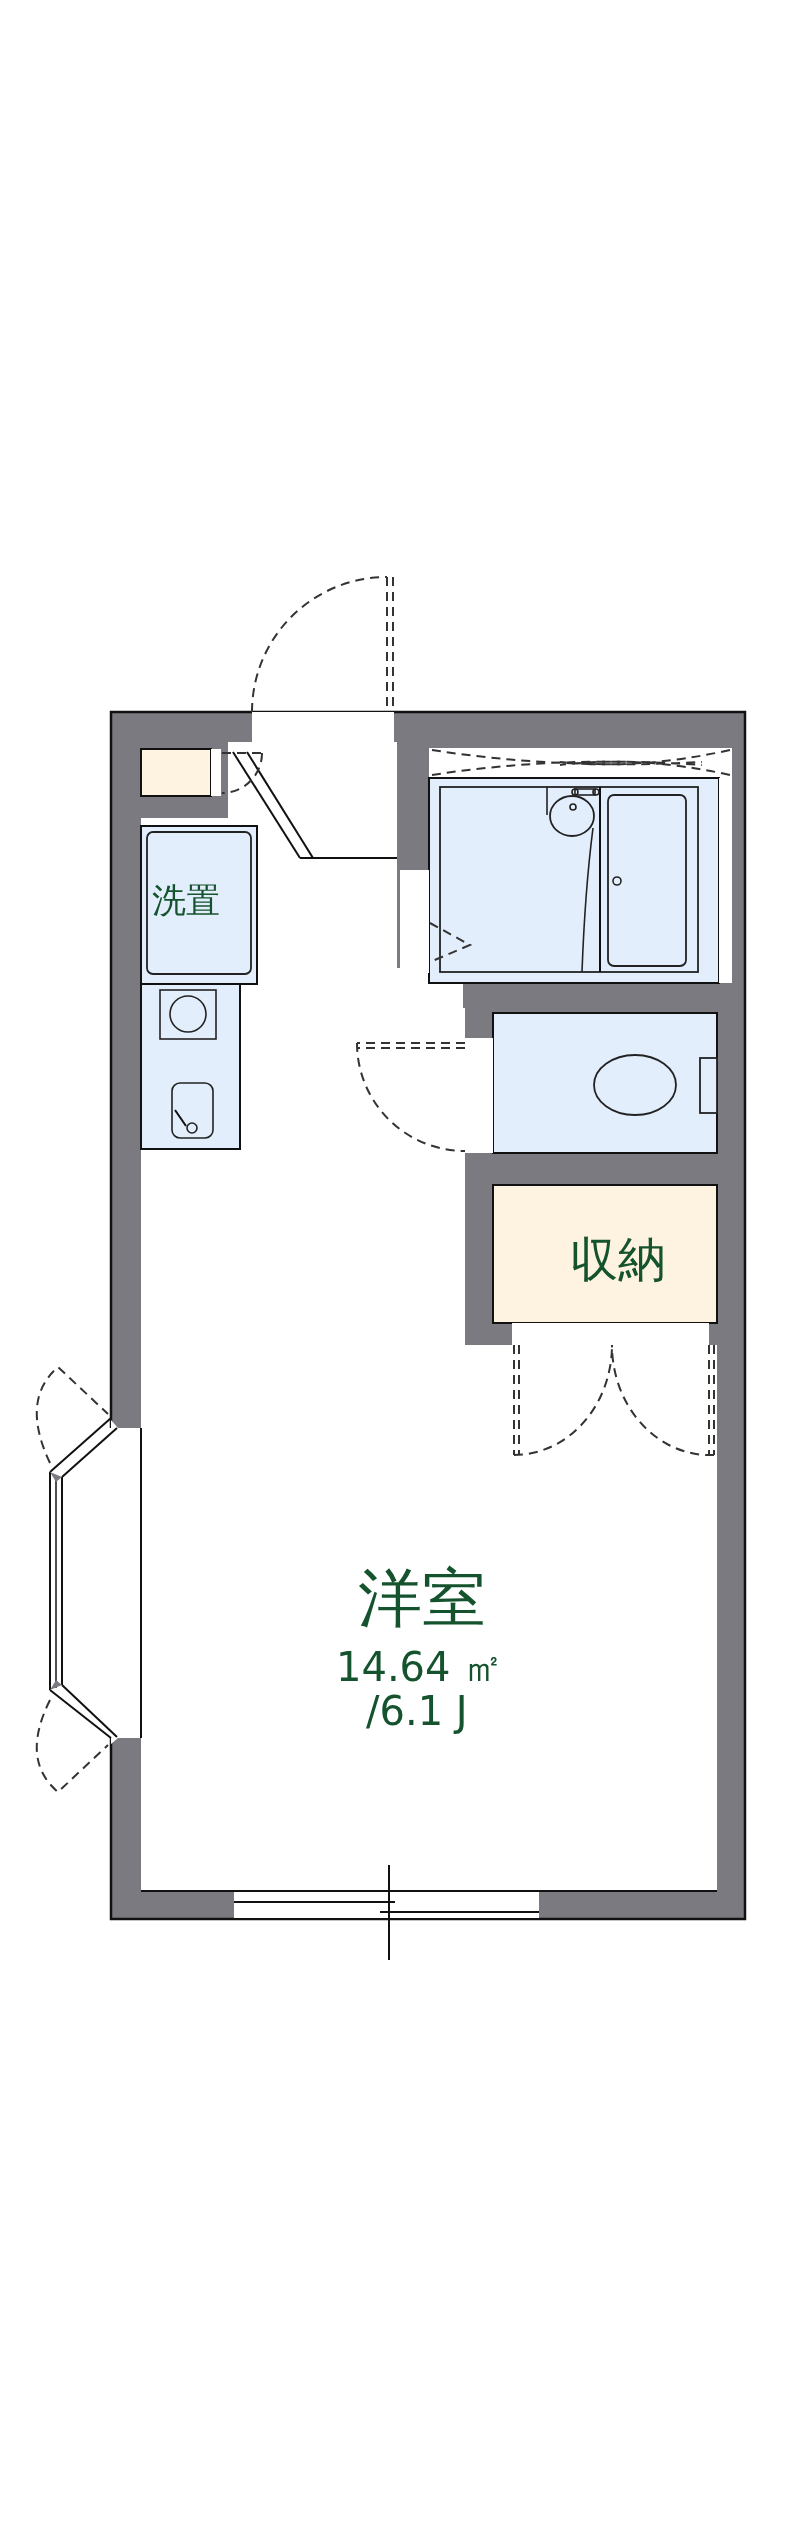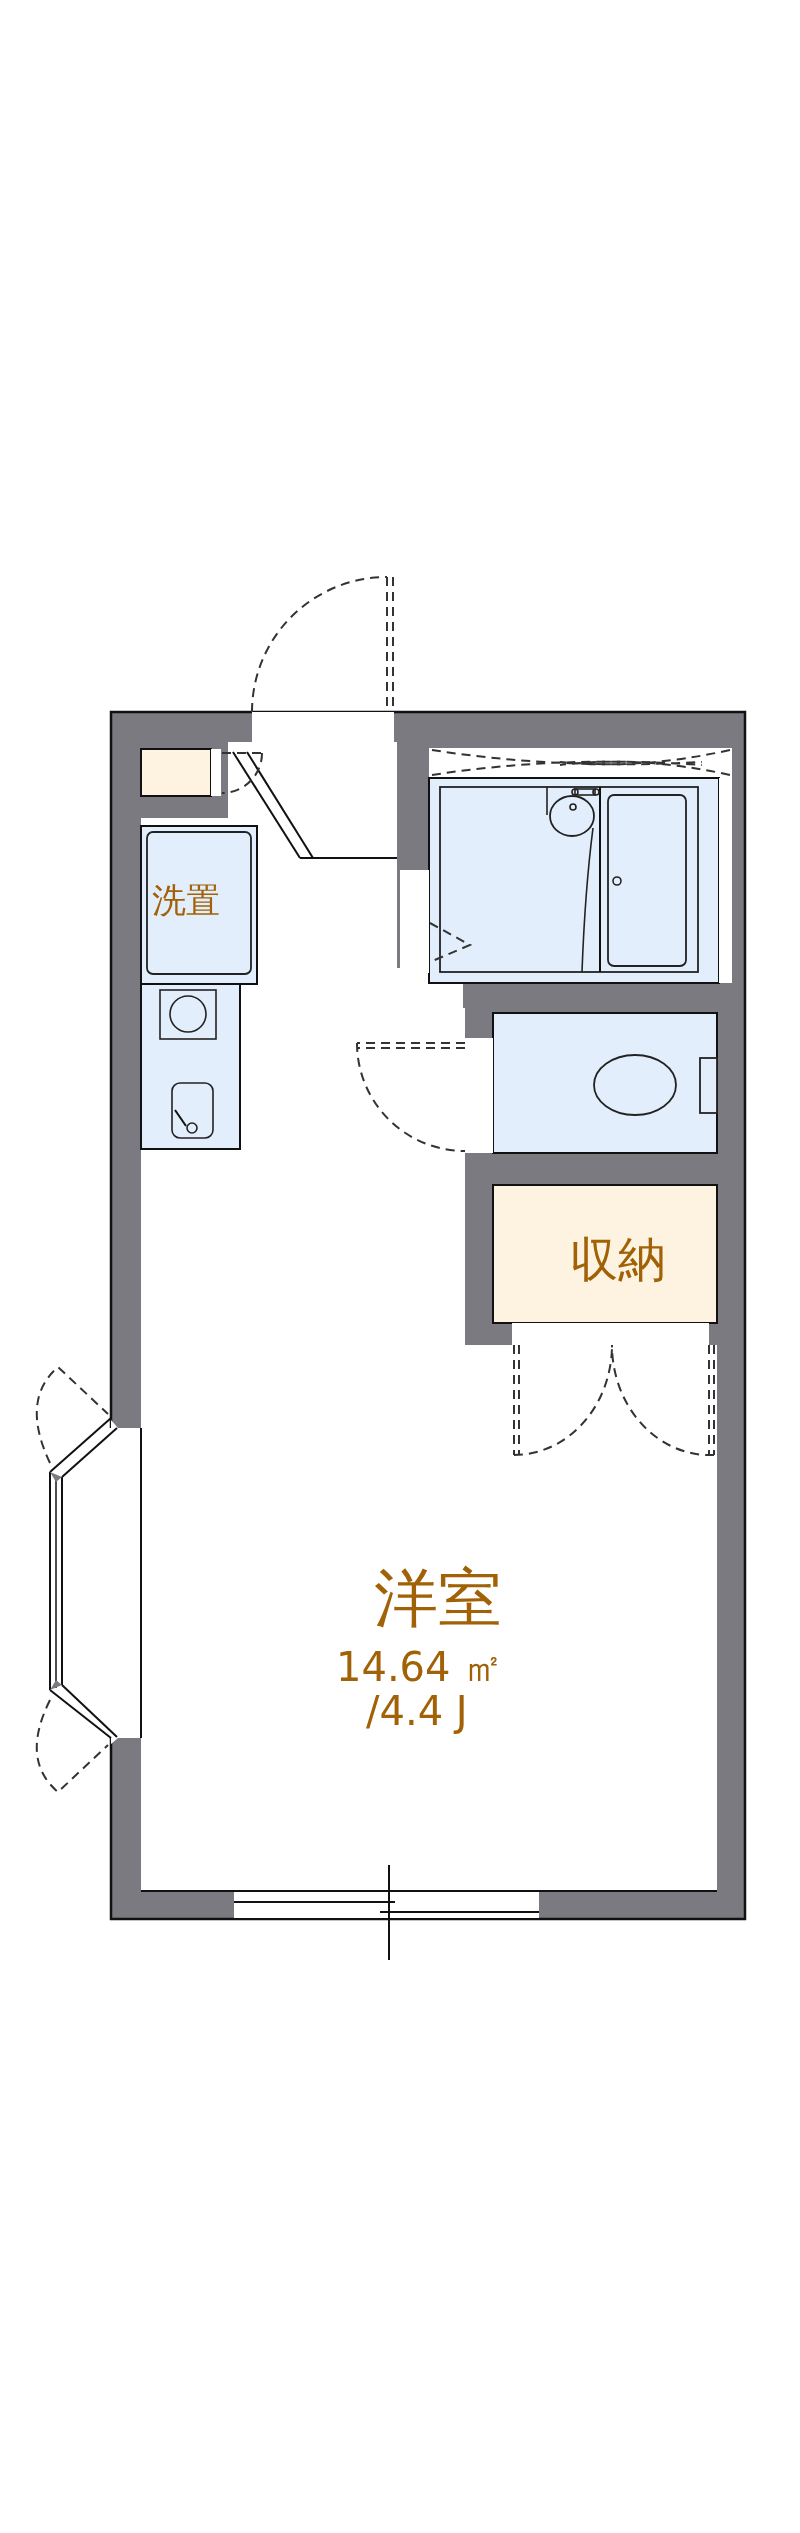"洗置" .label { color: #a16207 -> #14532d }
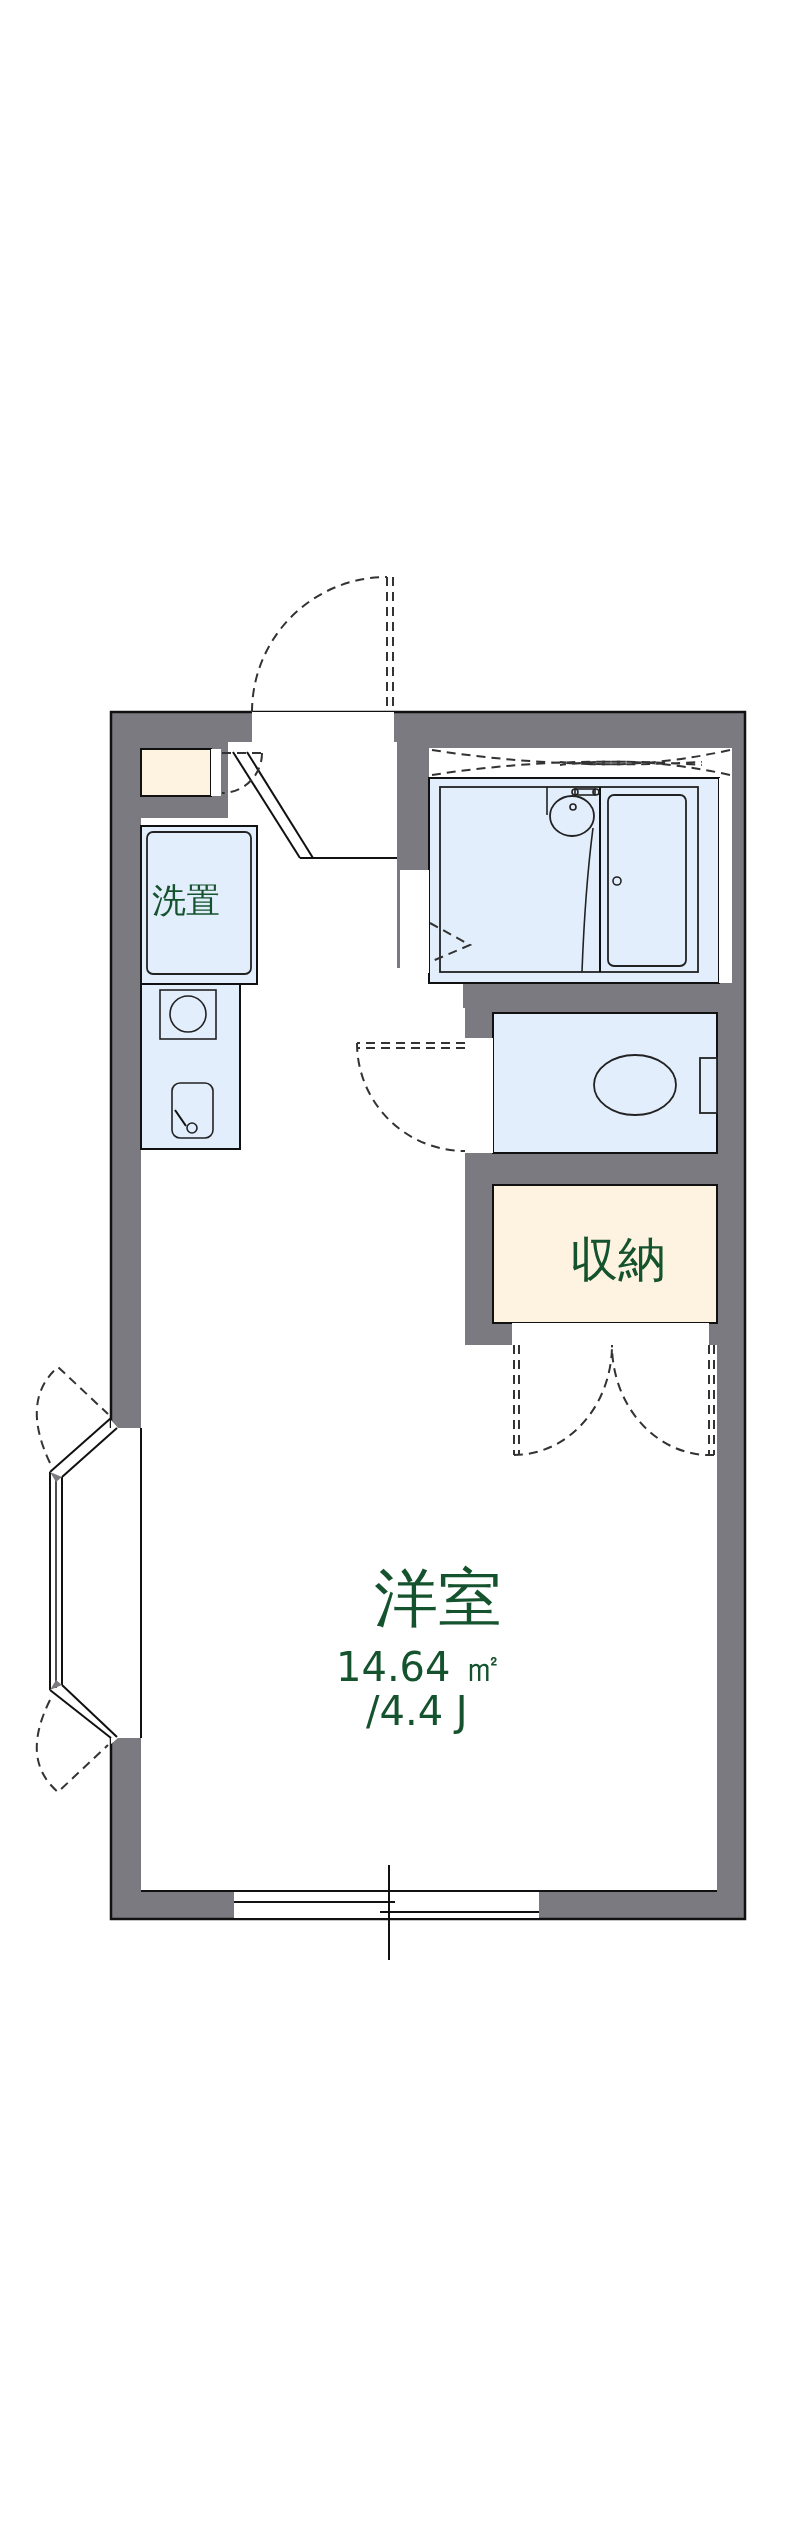"洋室" #lbl-room { margin-left: 16px -> none }
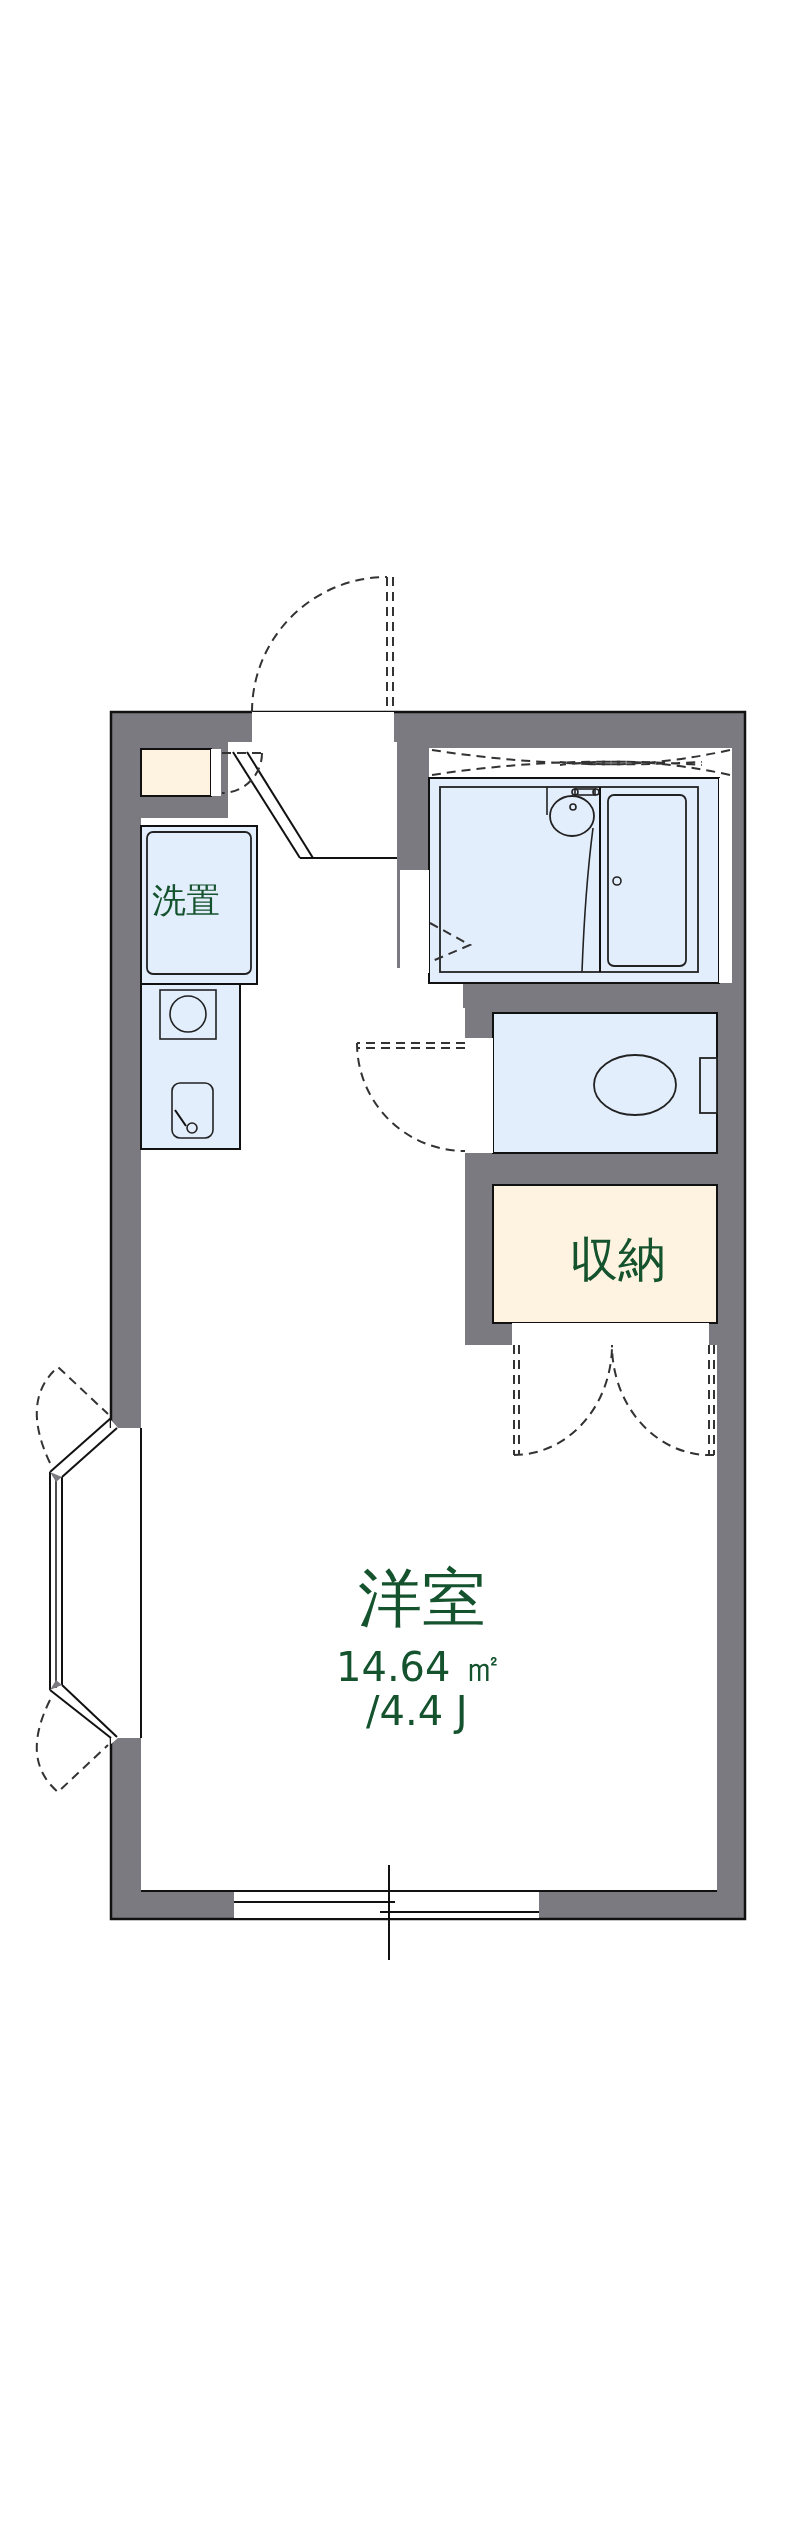"/4.4 J" div.label { text: /4.4 -> /6.1 }
